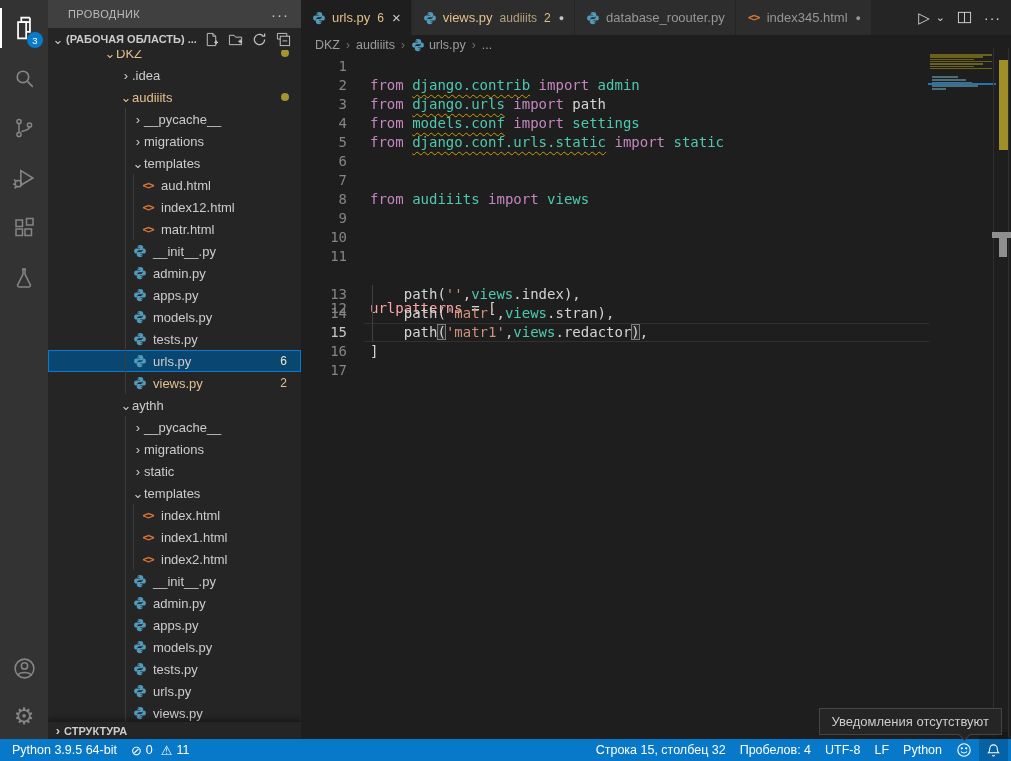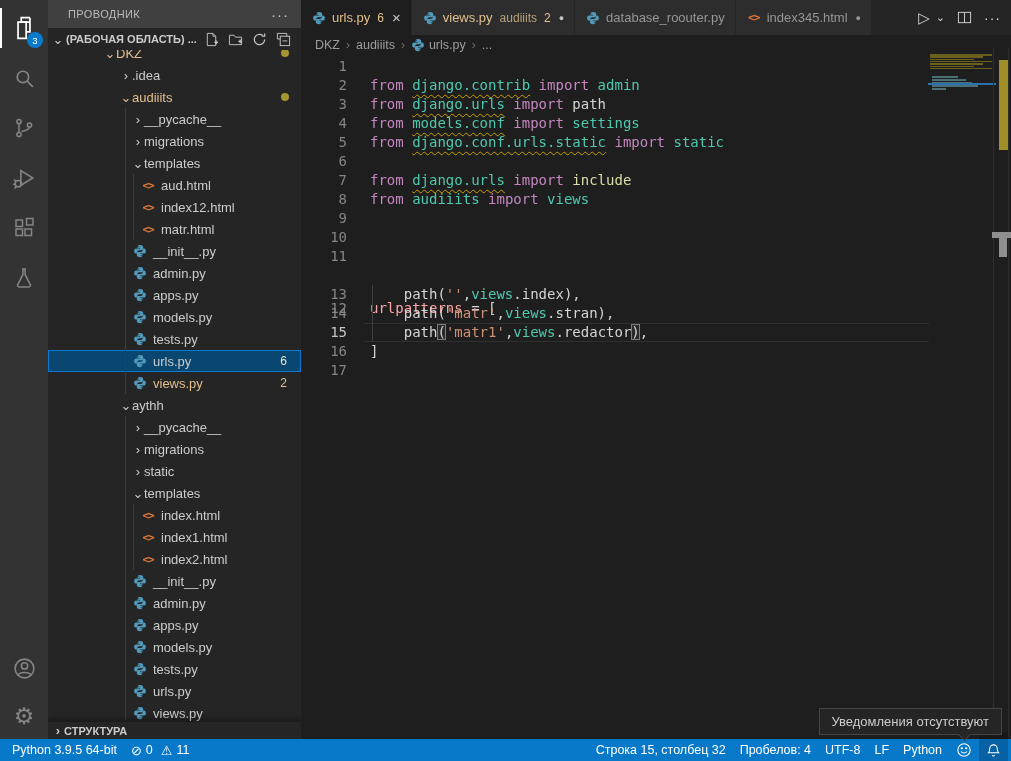"from django.urls import include" div.ct { html: <div><span>from </span><span>django.urls</span><span> import </span><span>include</span></div> -> none }
